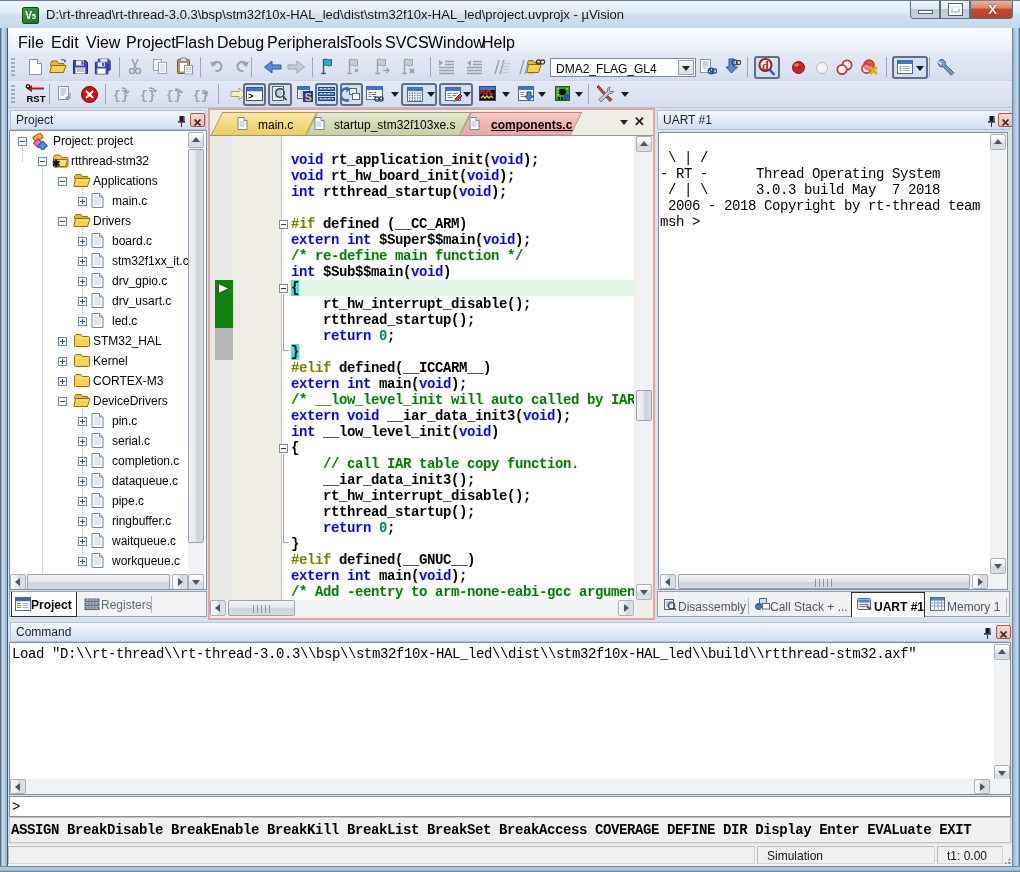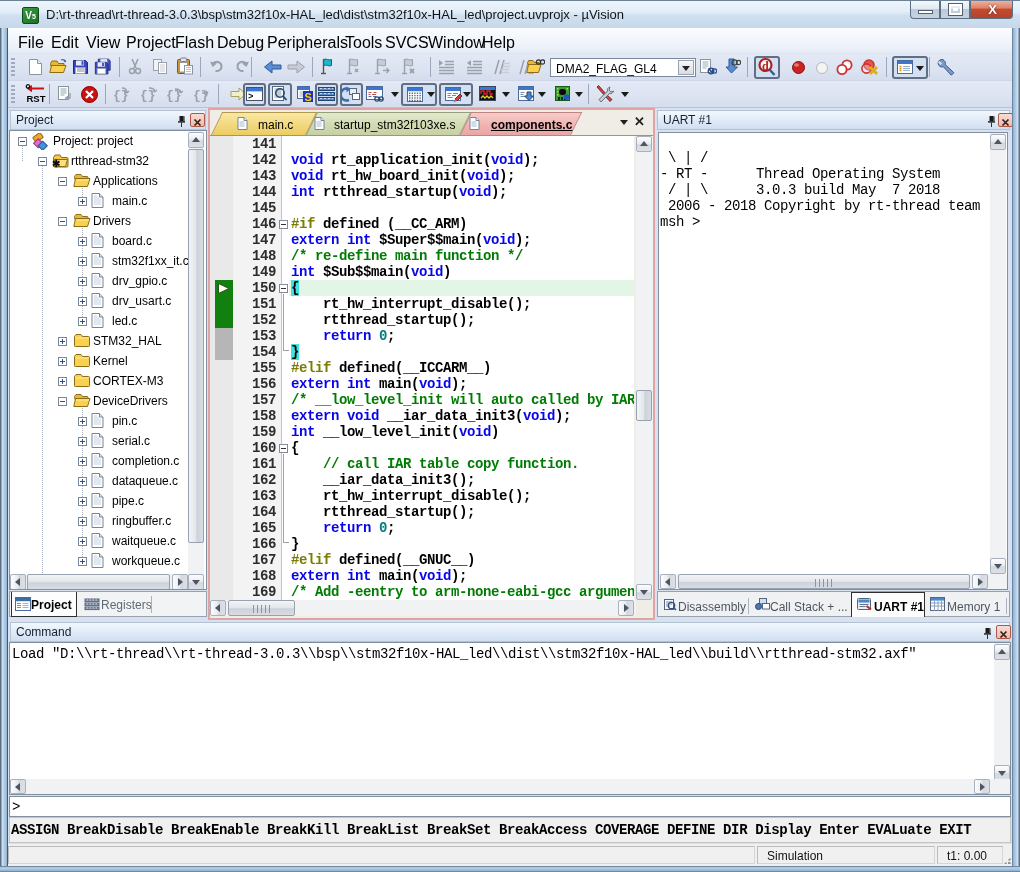"141" div { html: <div> <pre>141 142 143 144 145 146 147 148 149 150 151 152 153 154 155 156 157 158 159 160 161 162 163 164 165 166 167 168 169</pre> </div> -> none }
